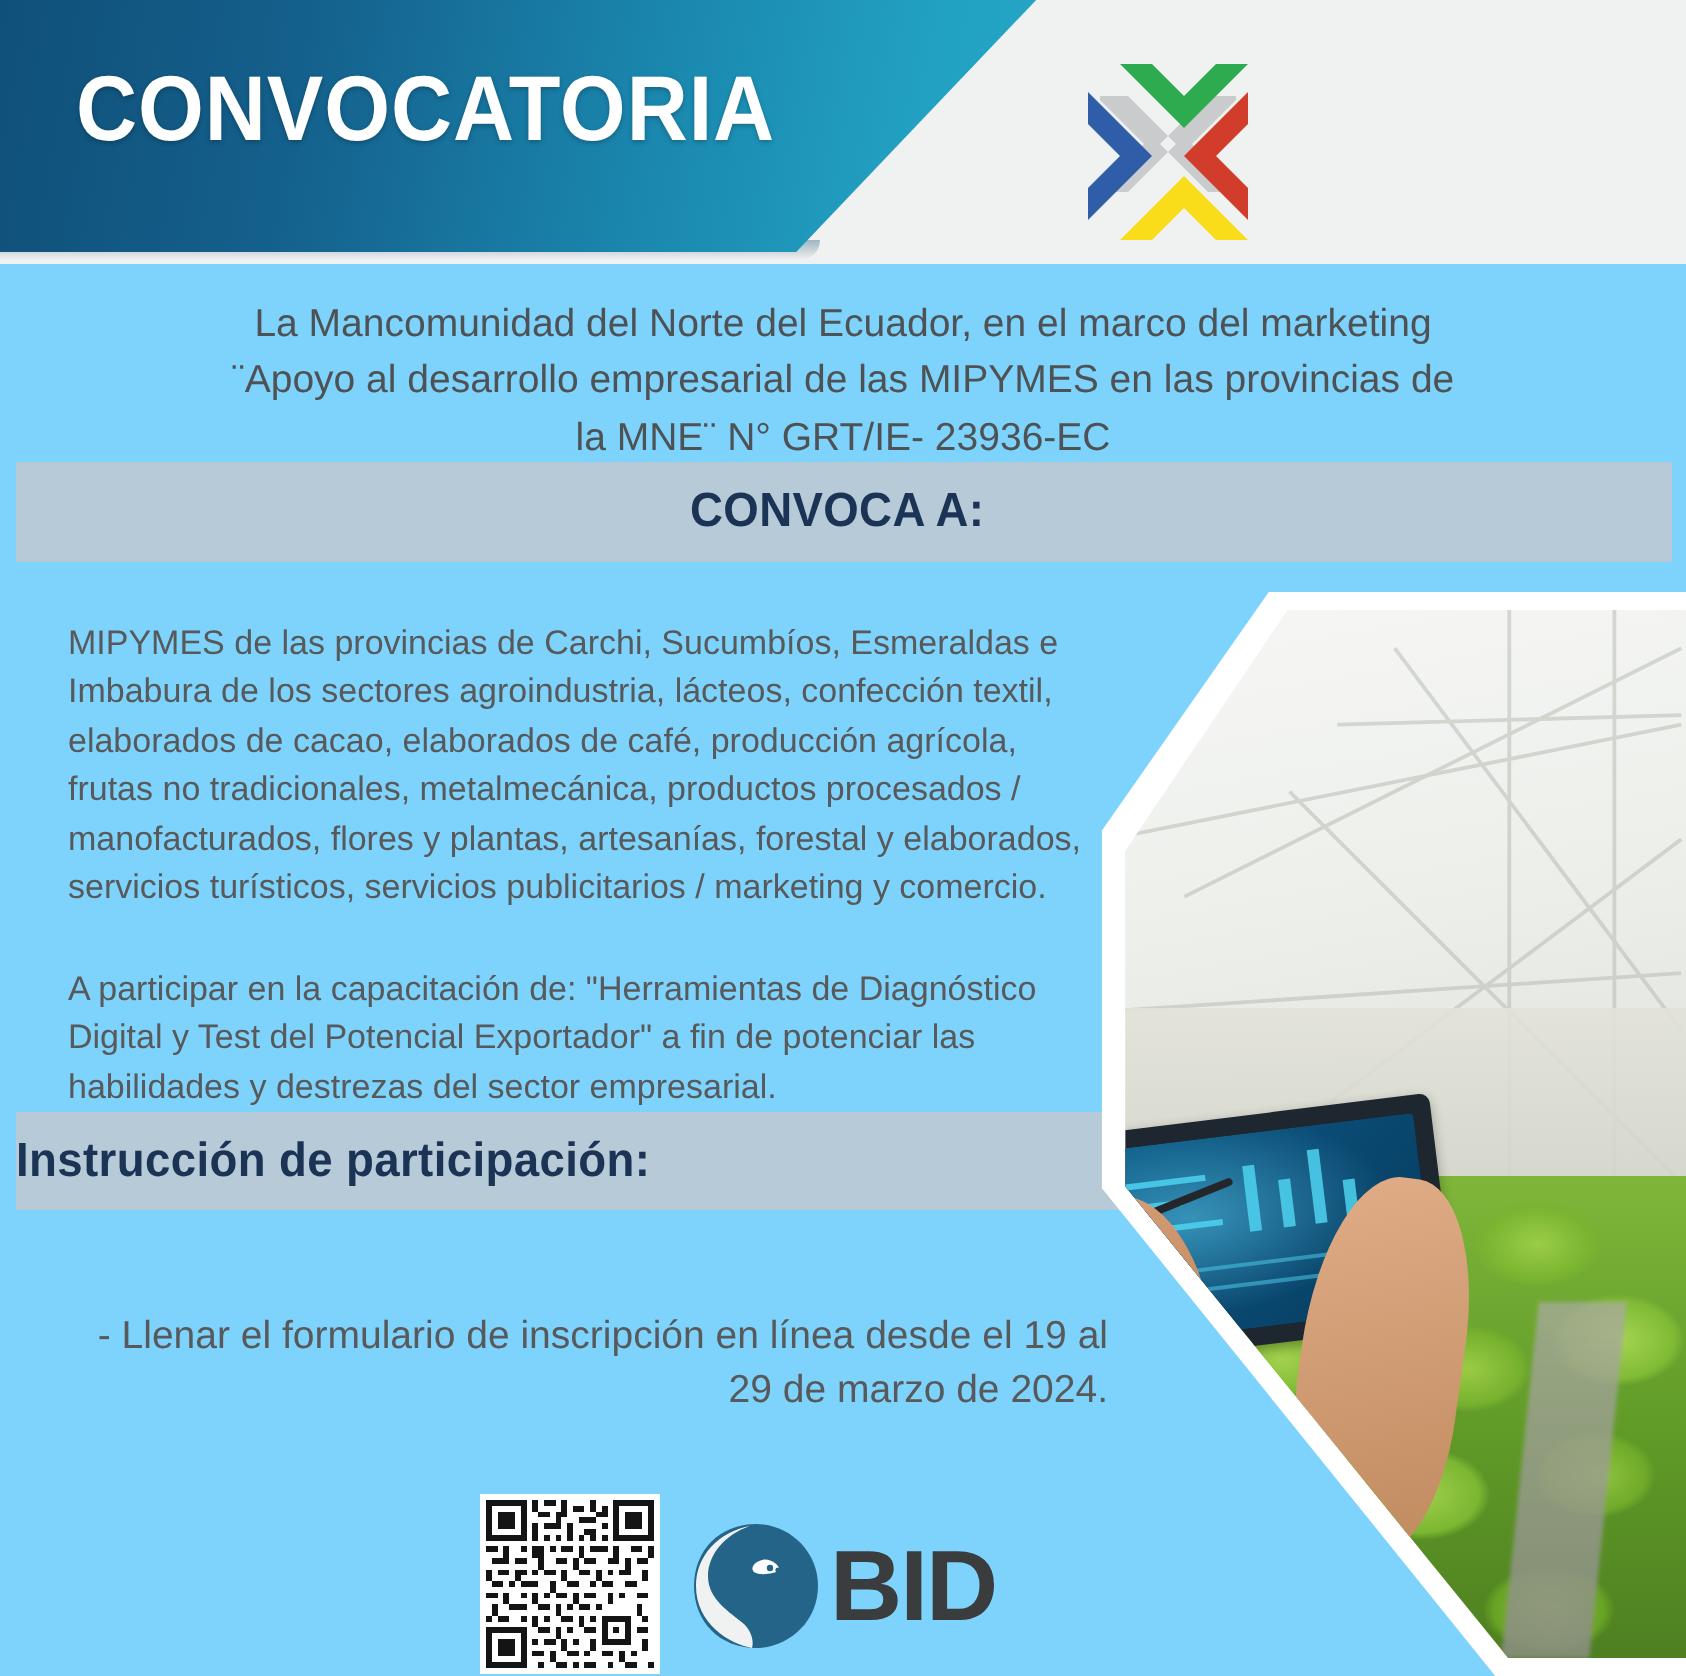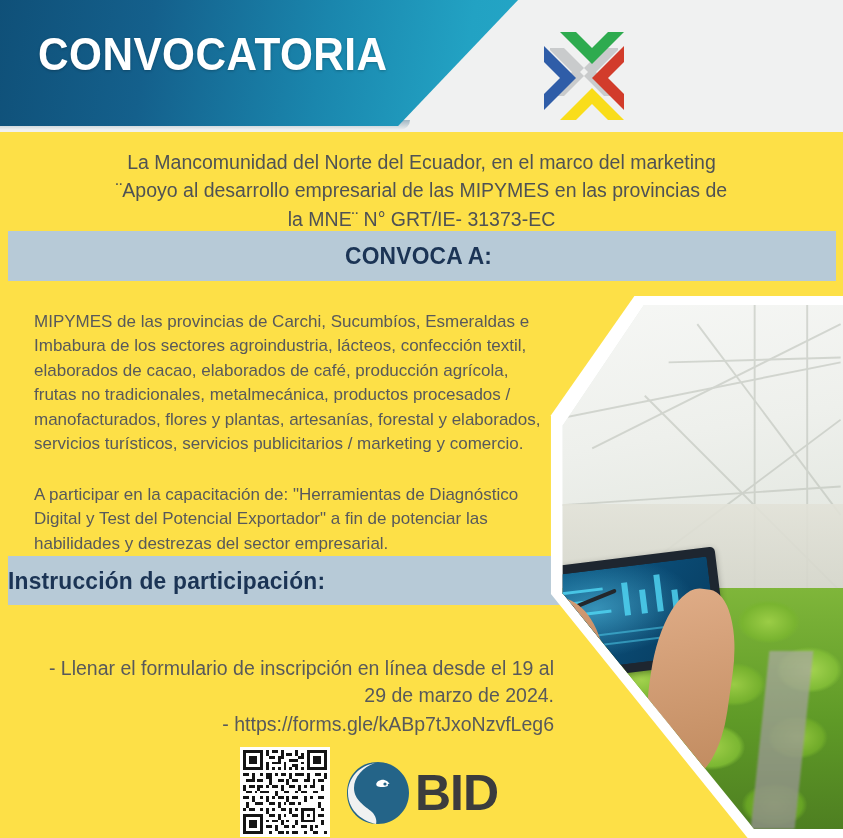"CONVOCATORIA" .poster { background: #fde047 -> #7dd3fc }
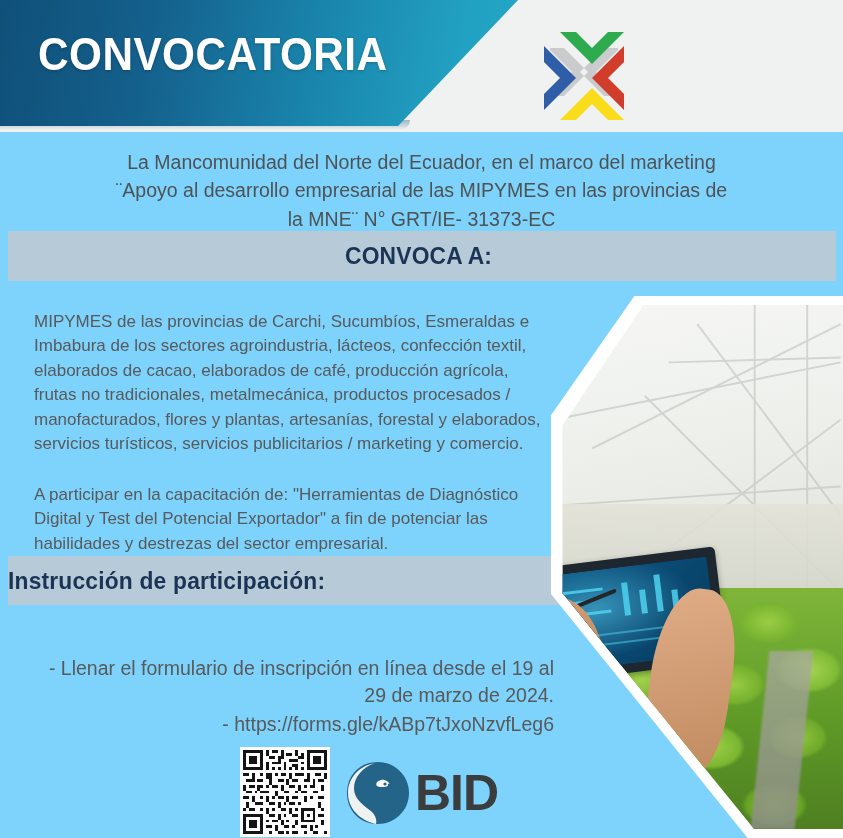"la MNE¨ N° GRT/IE- 31373-EC" div { text: 31373-EC -> 23936-EC }
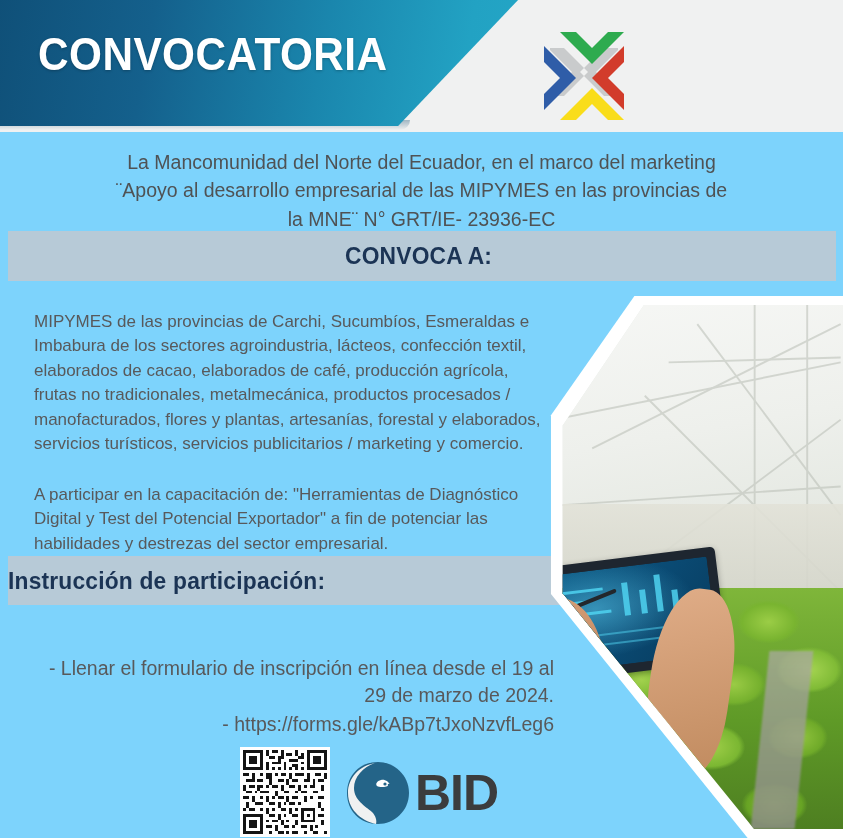"- https://forms.gle/kABp7tJxoNzvfLeg6" div.instr-item { html: <div>- https://forms.gle/kABp7tJxoNzvfLeg6</div> -> none }
